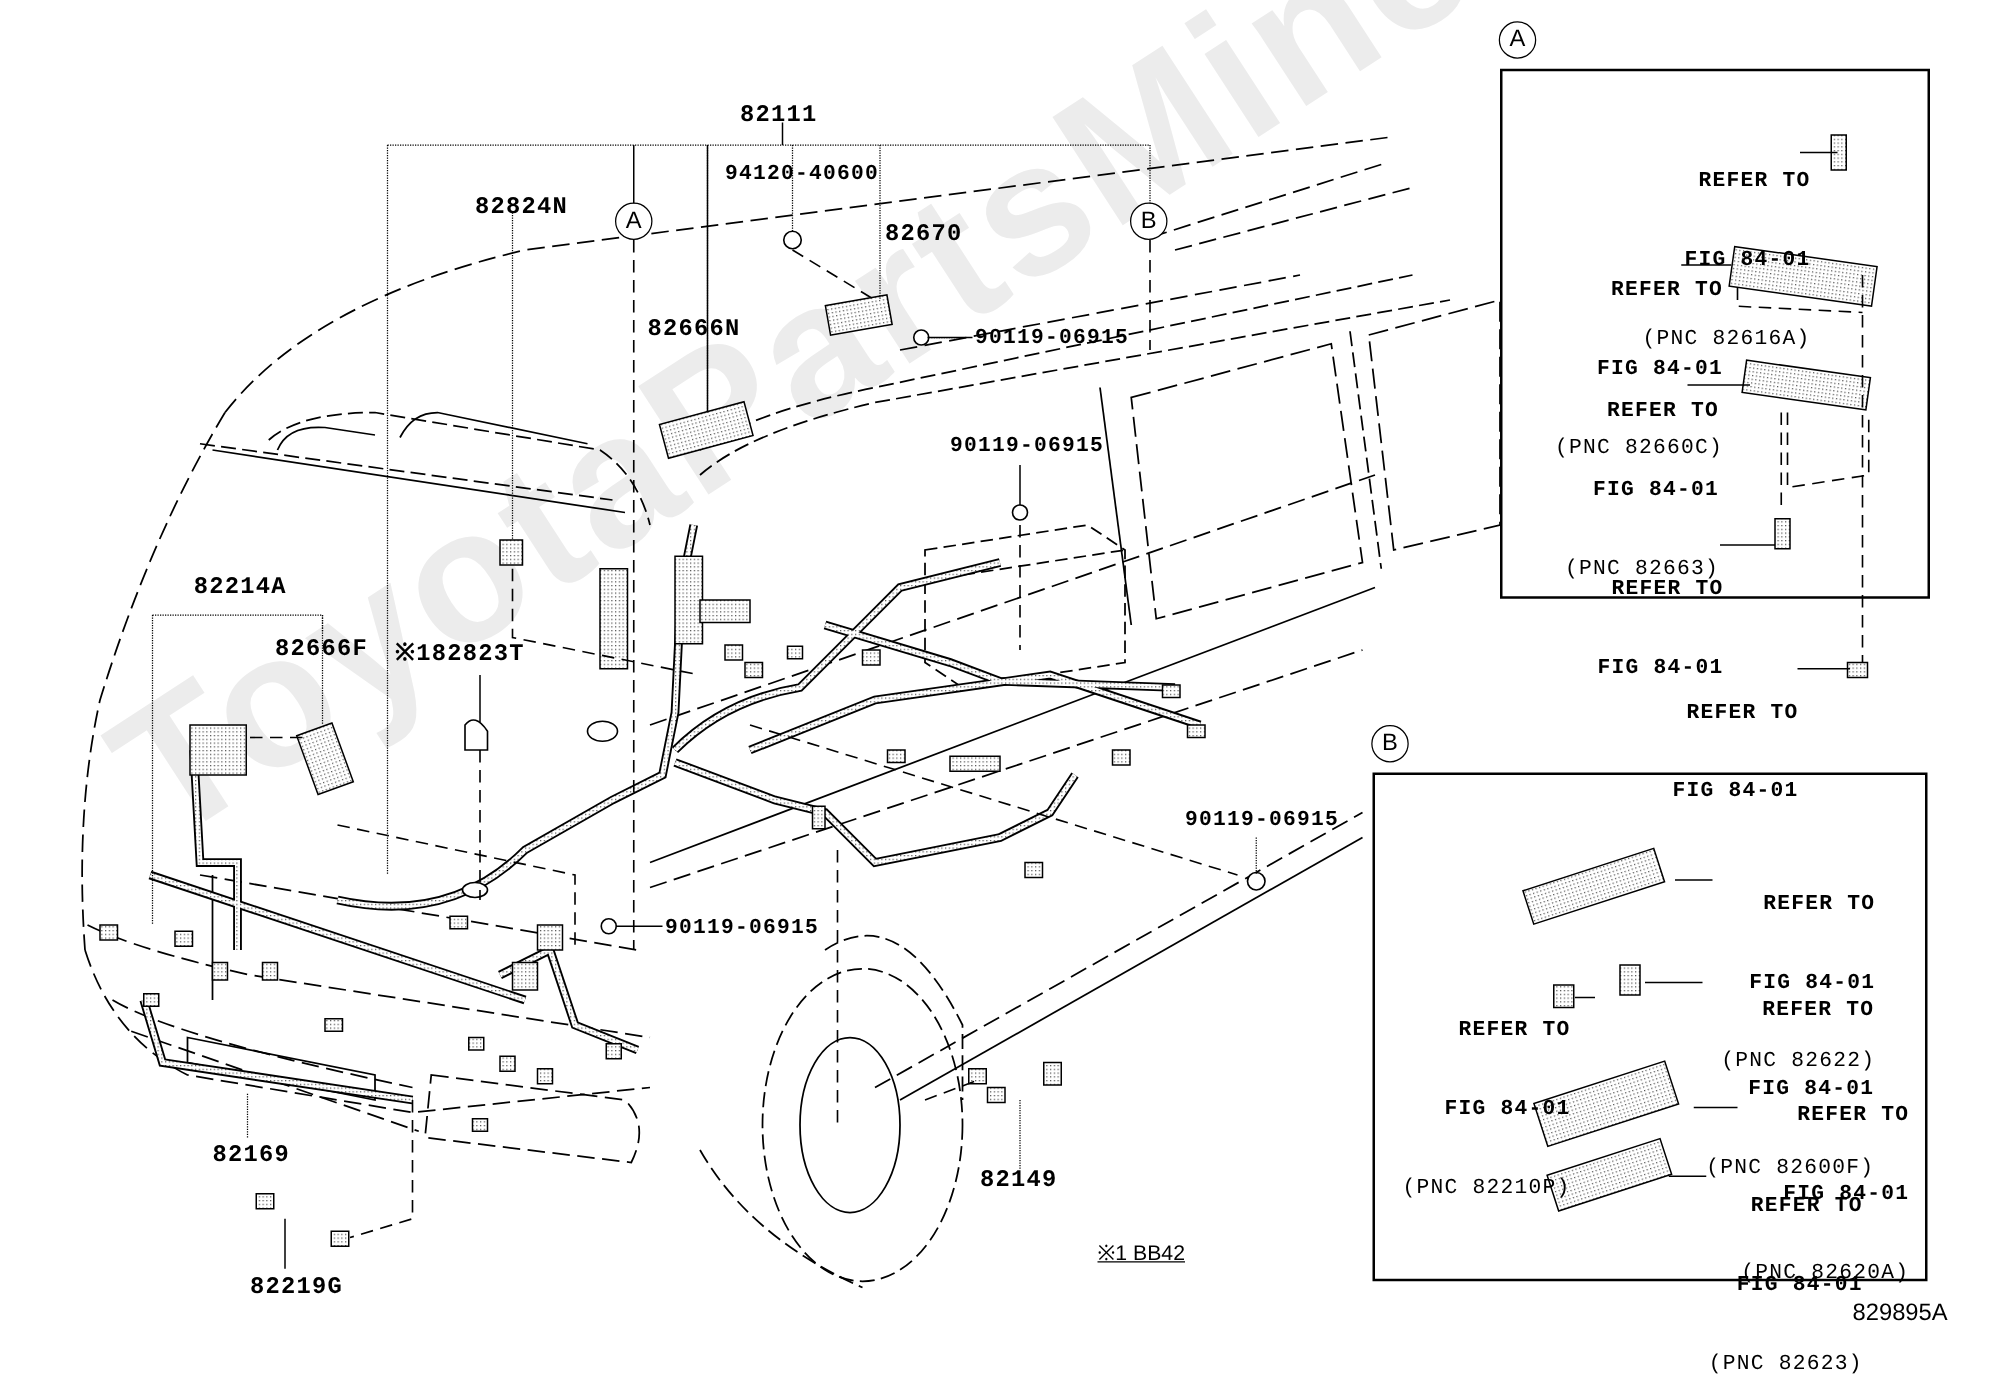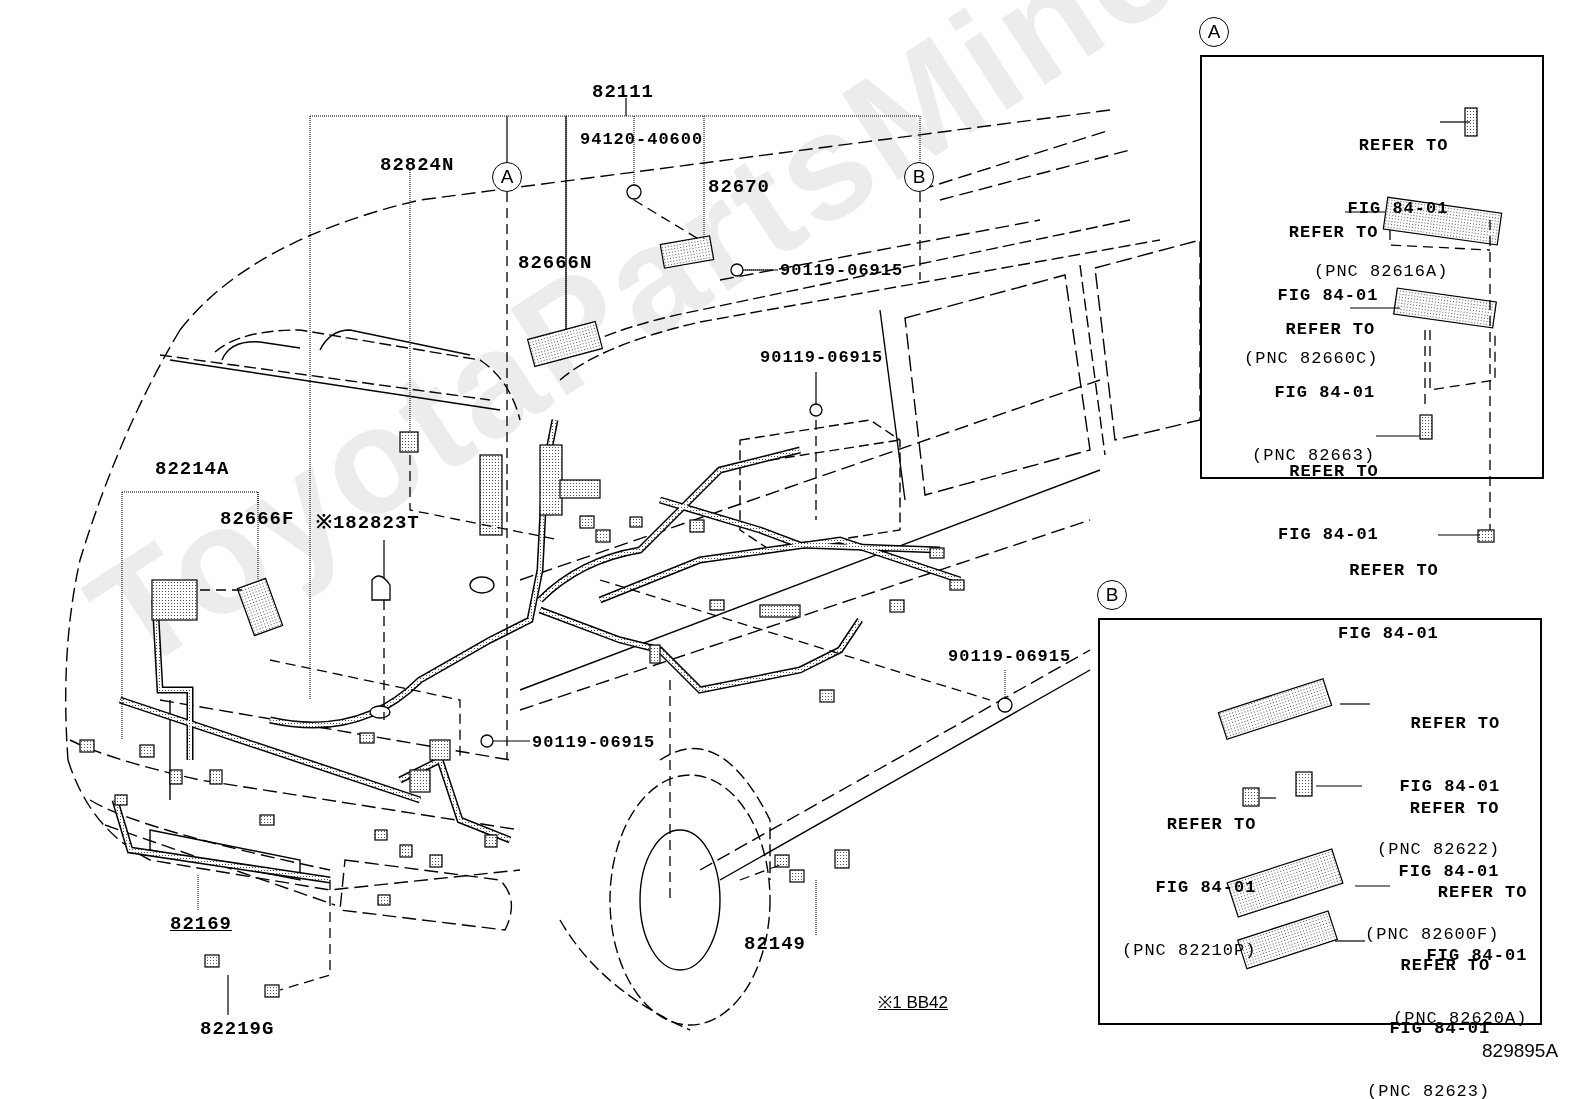"82169" div.lbl { text-decoration: underline -> none }
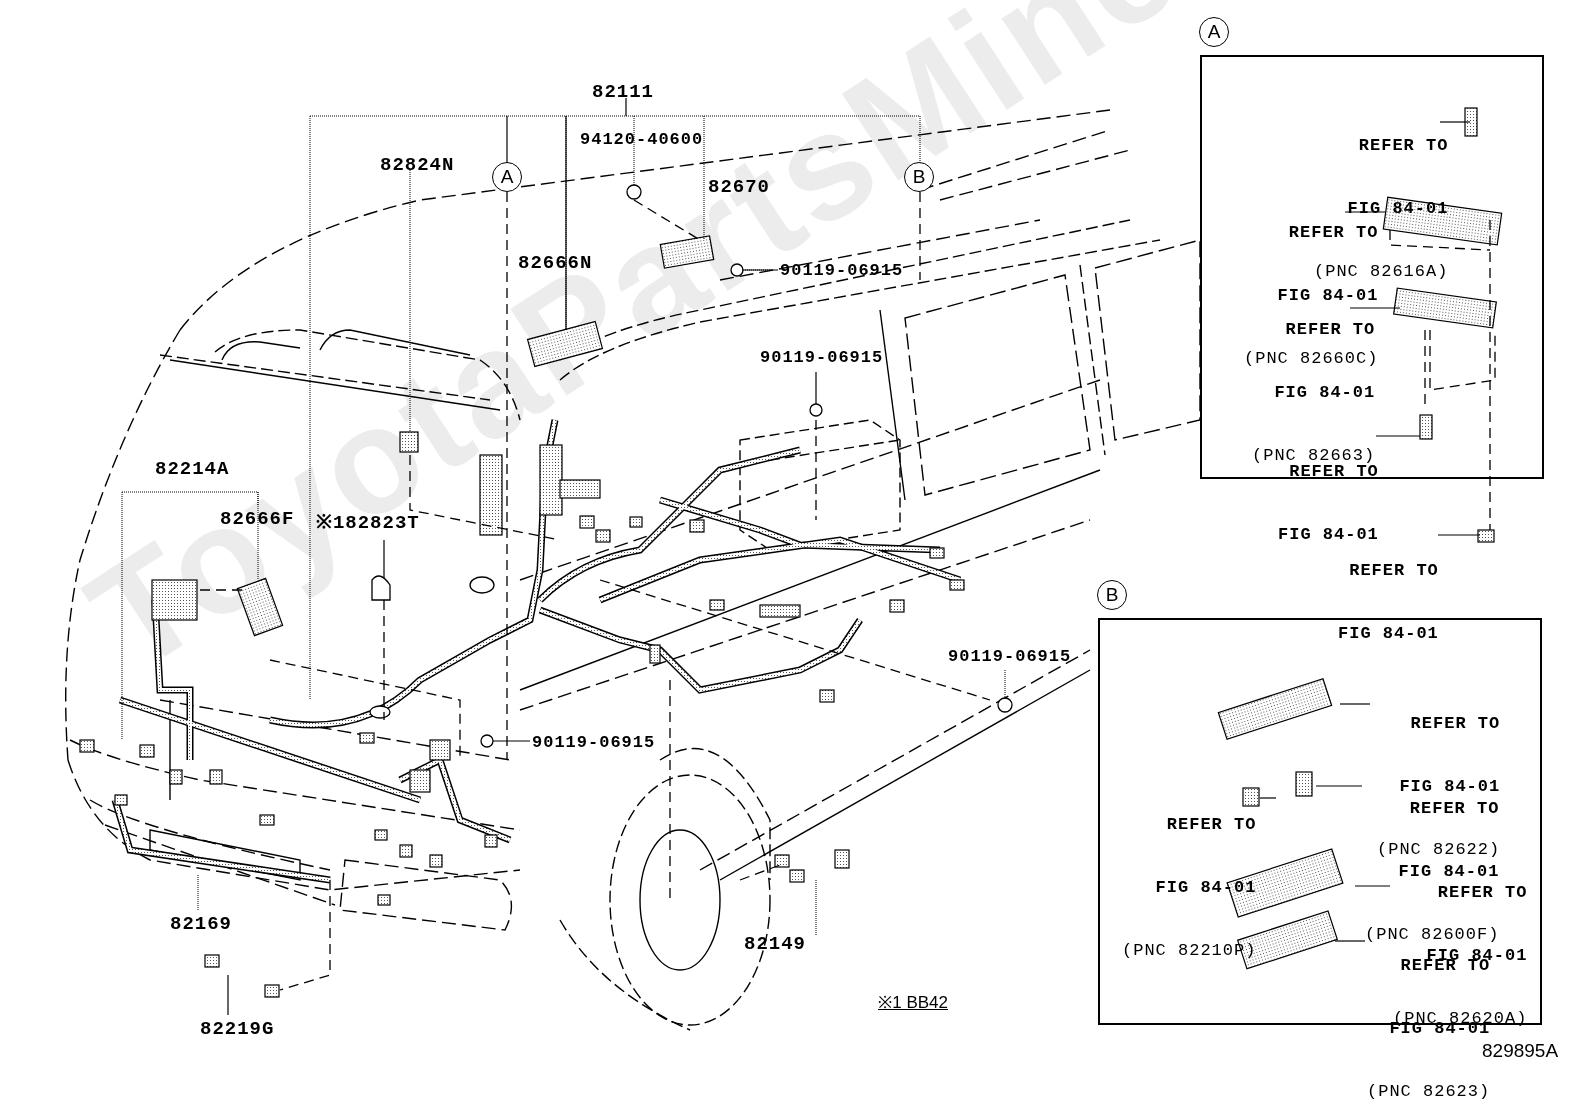"82149" div.lbl { left: 744px -> 784px }
